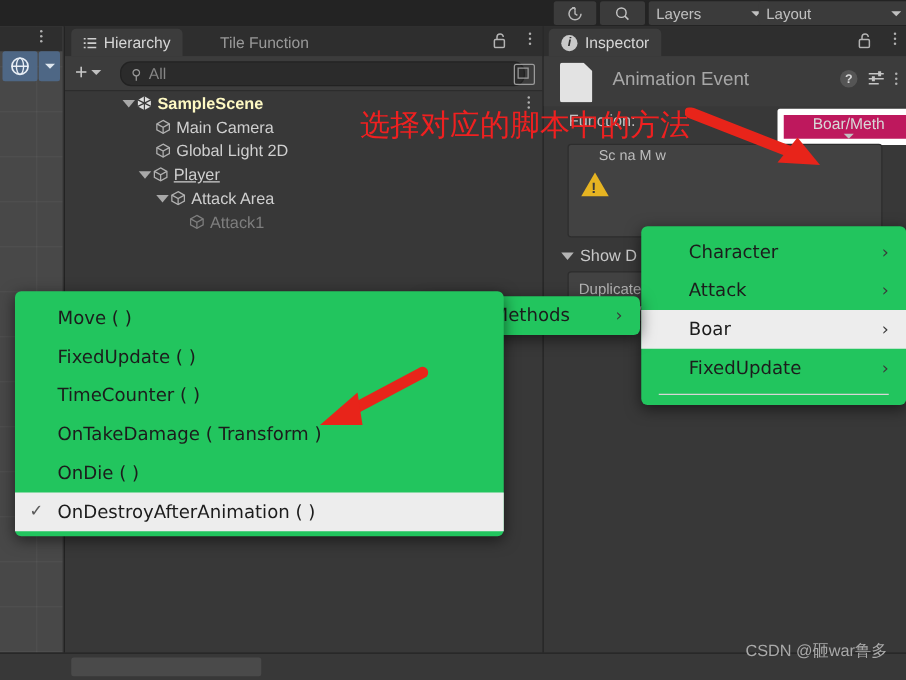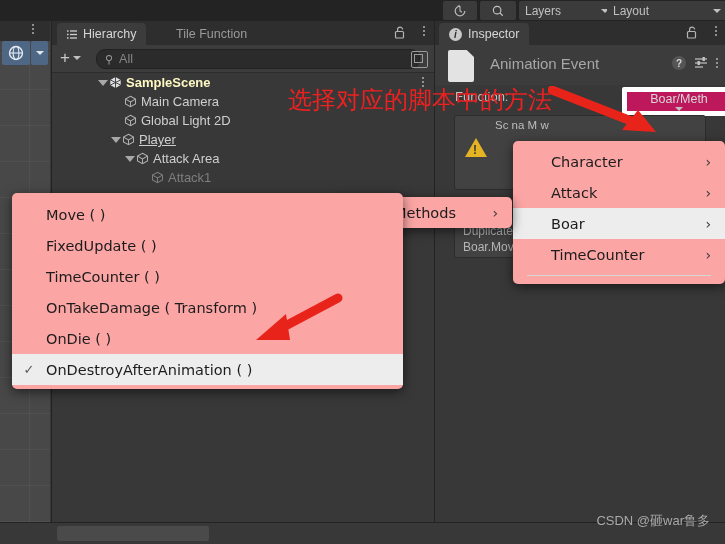"Sc na M w" .warn-text { left: 40px -> 24px }
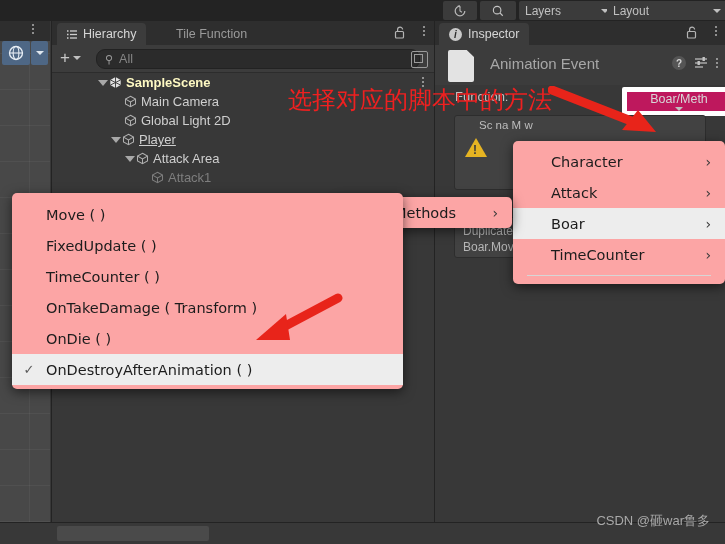"Character" .menu { background: #fca5a5 -> #22c55e; margin-top: none -> 40px }
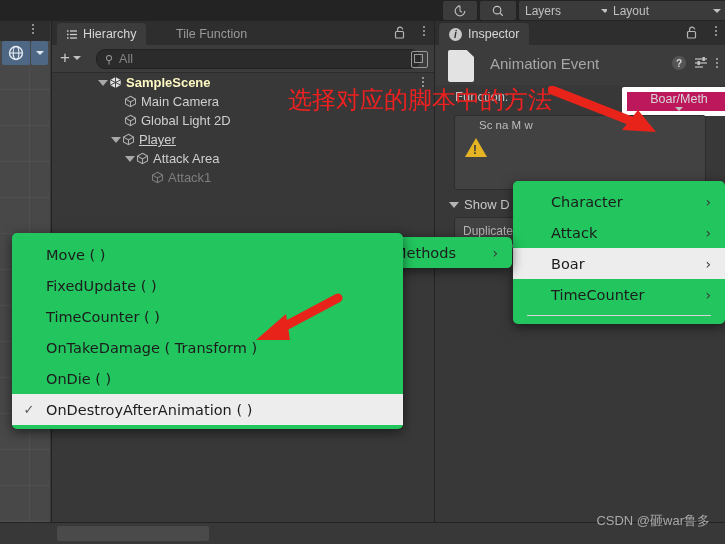"TimeCounter" span.mi-label { text: TimeCounter -> FixedUpdate }
